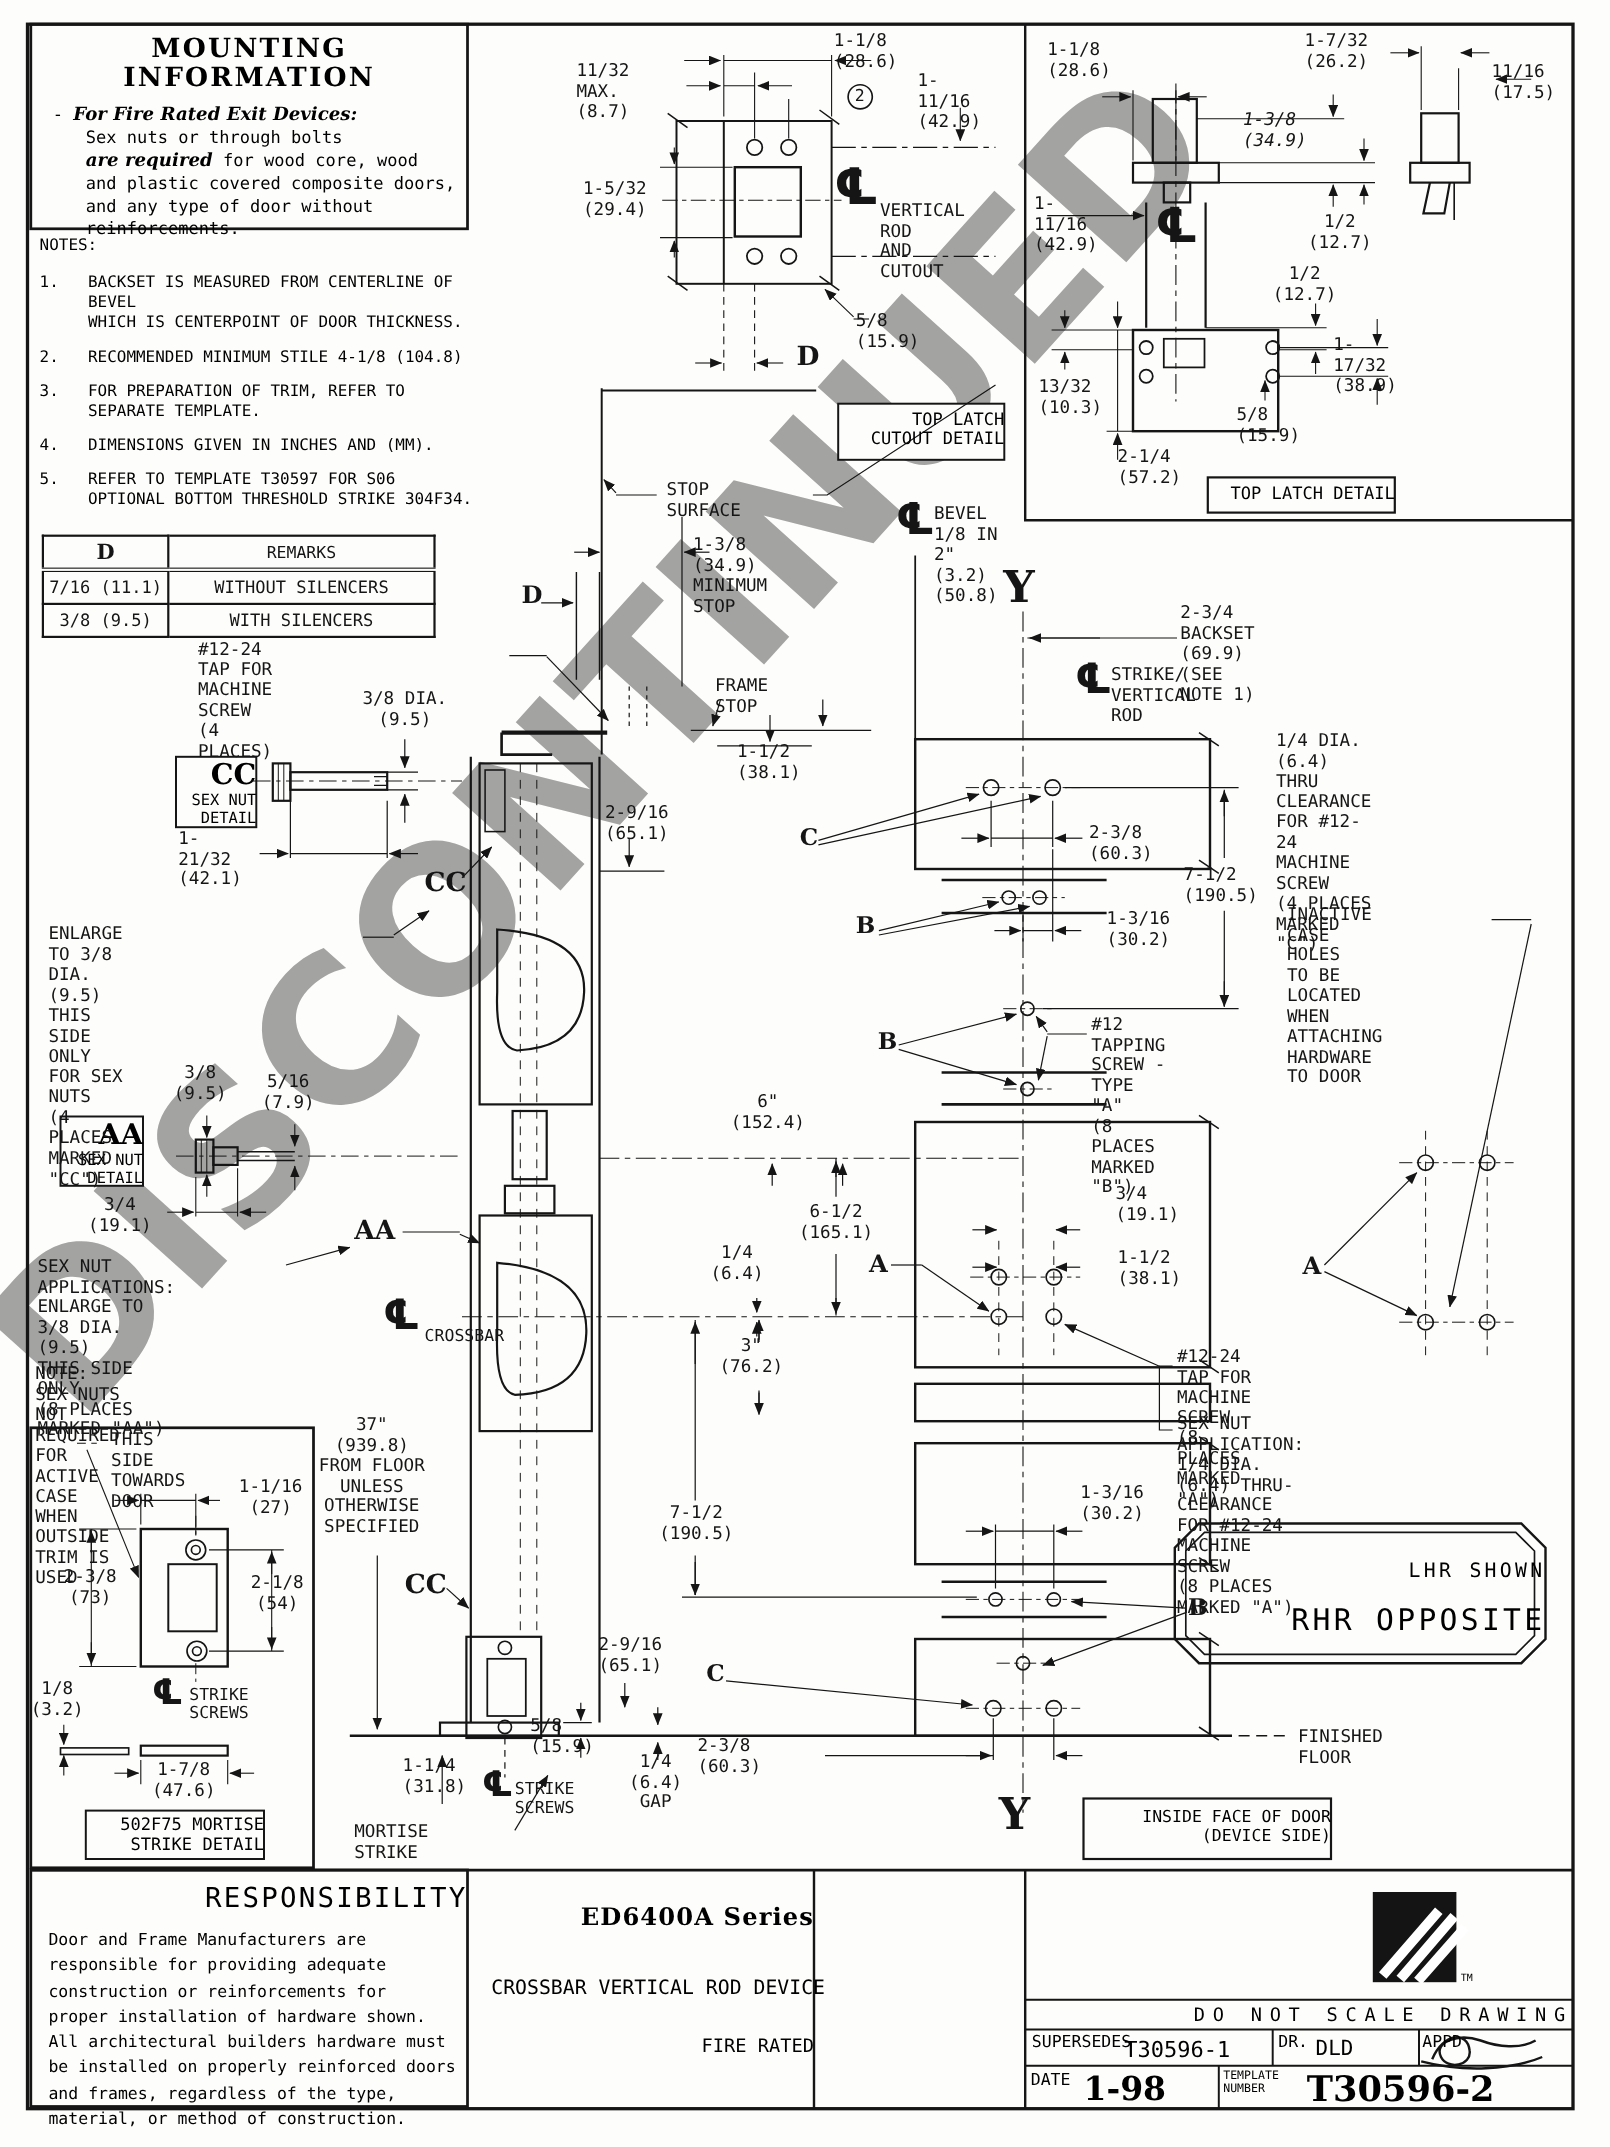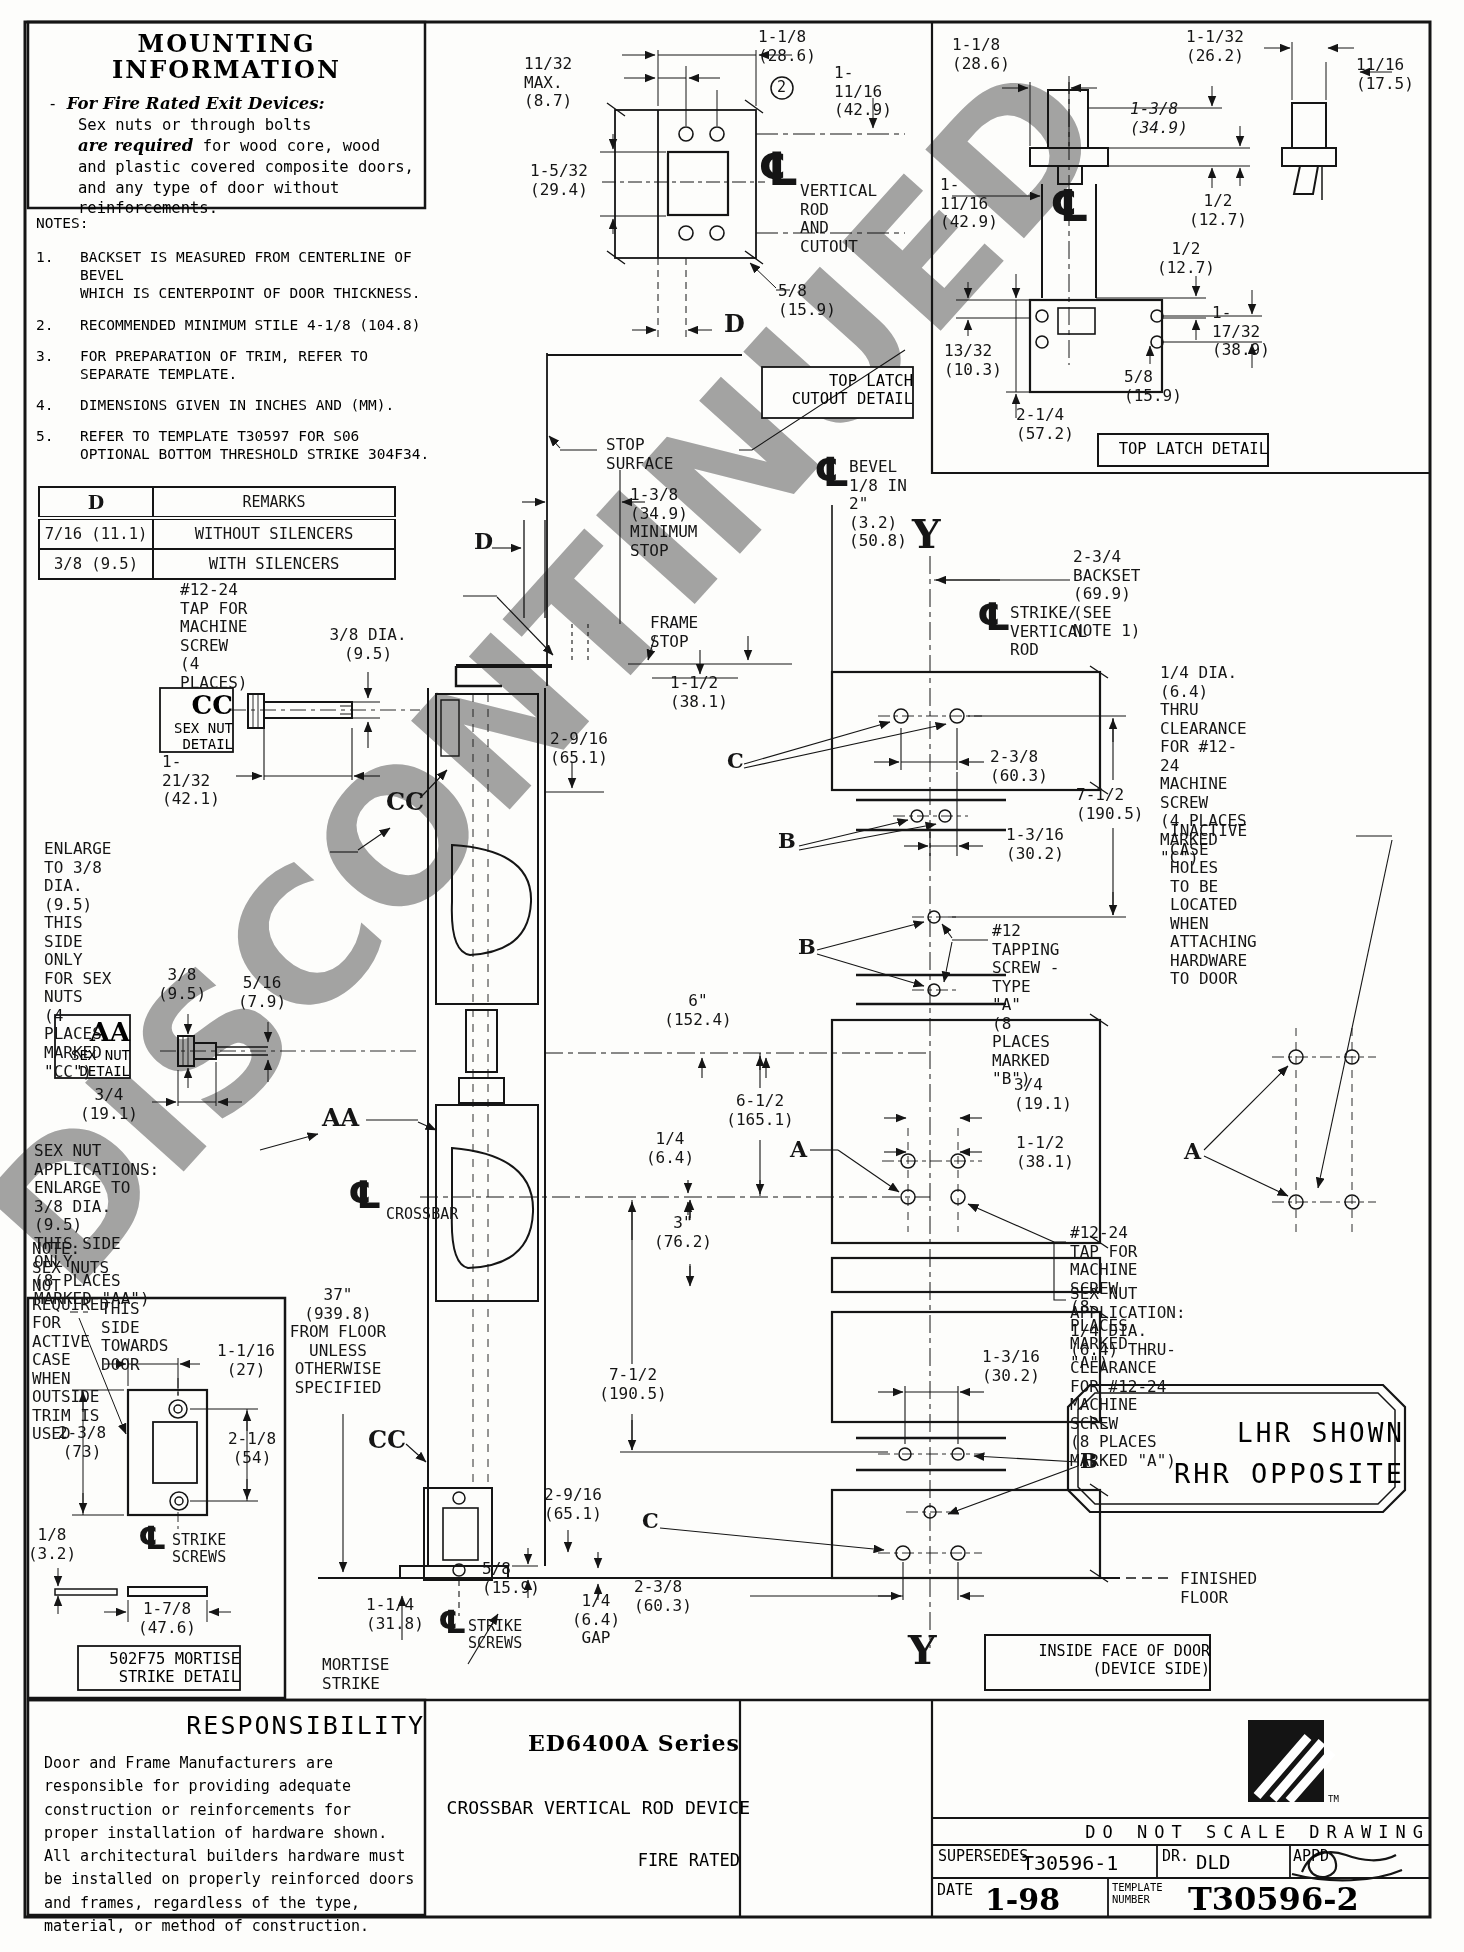"1-1/32" div.ann { text: 1-1/32 -> 1-7/32 }
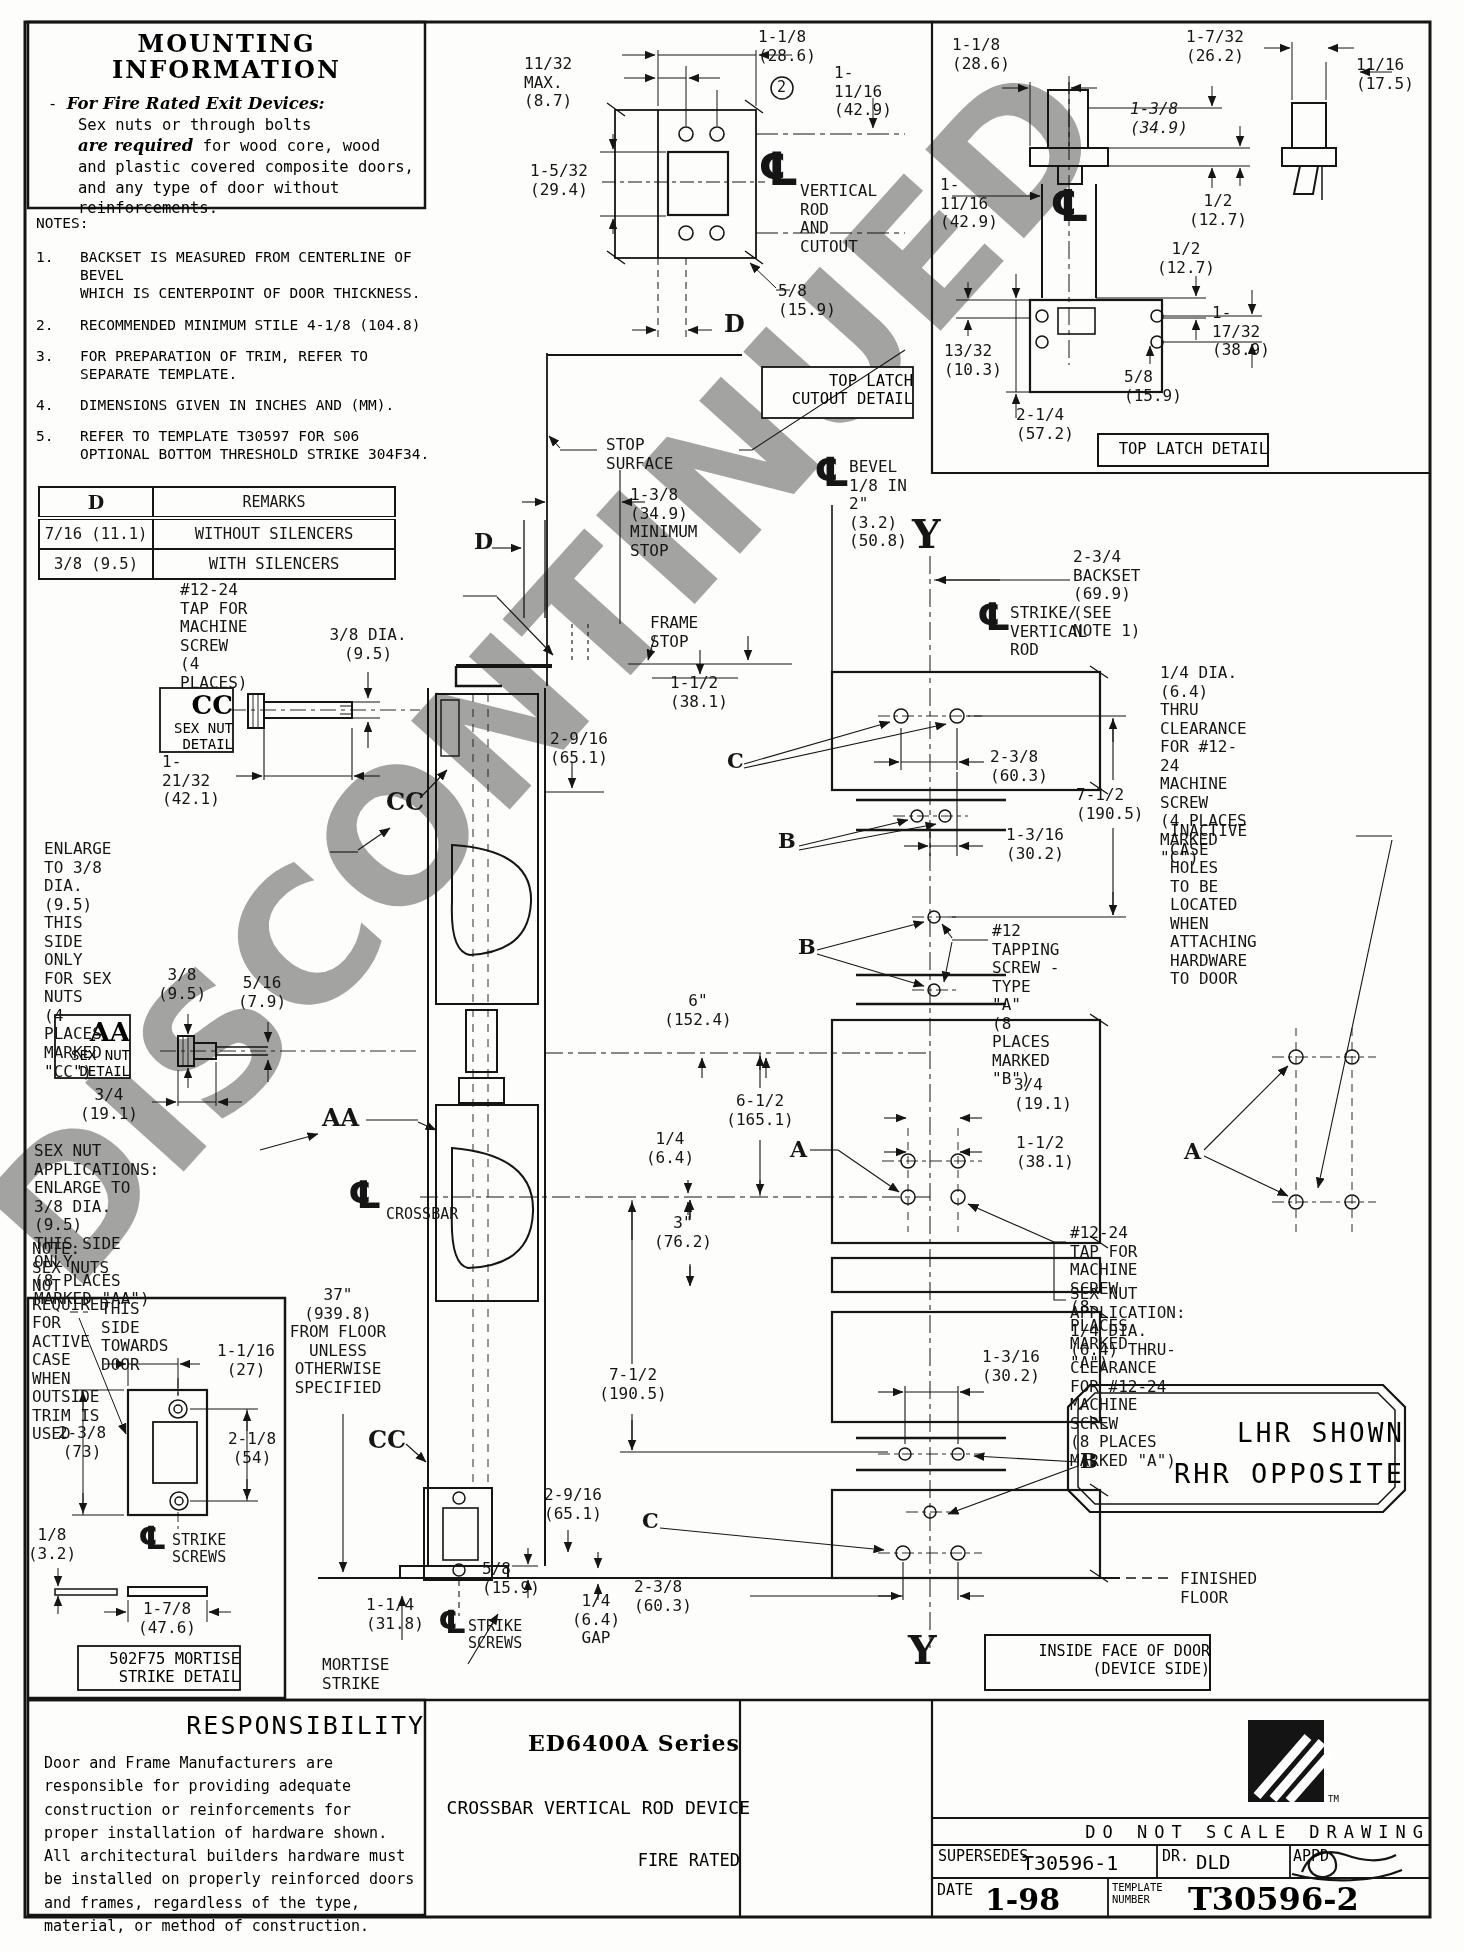"LHR SHOWN" div.lbl { font-size: 26px -> 18px }
